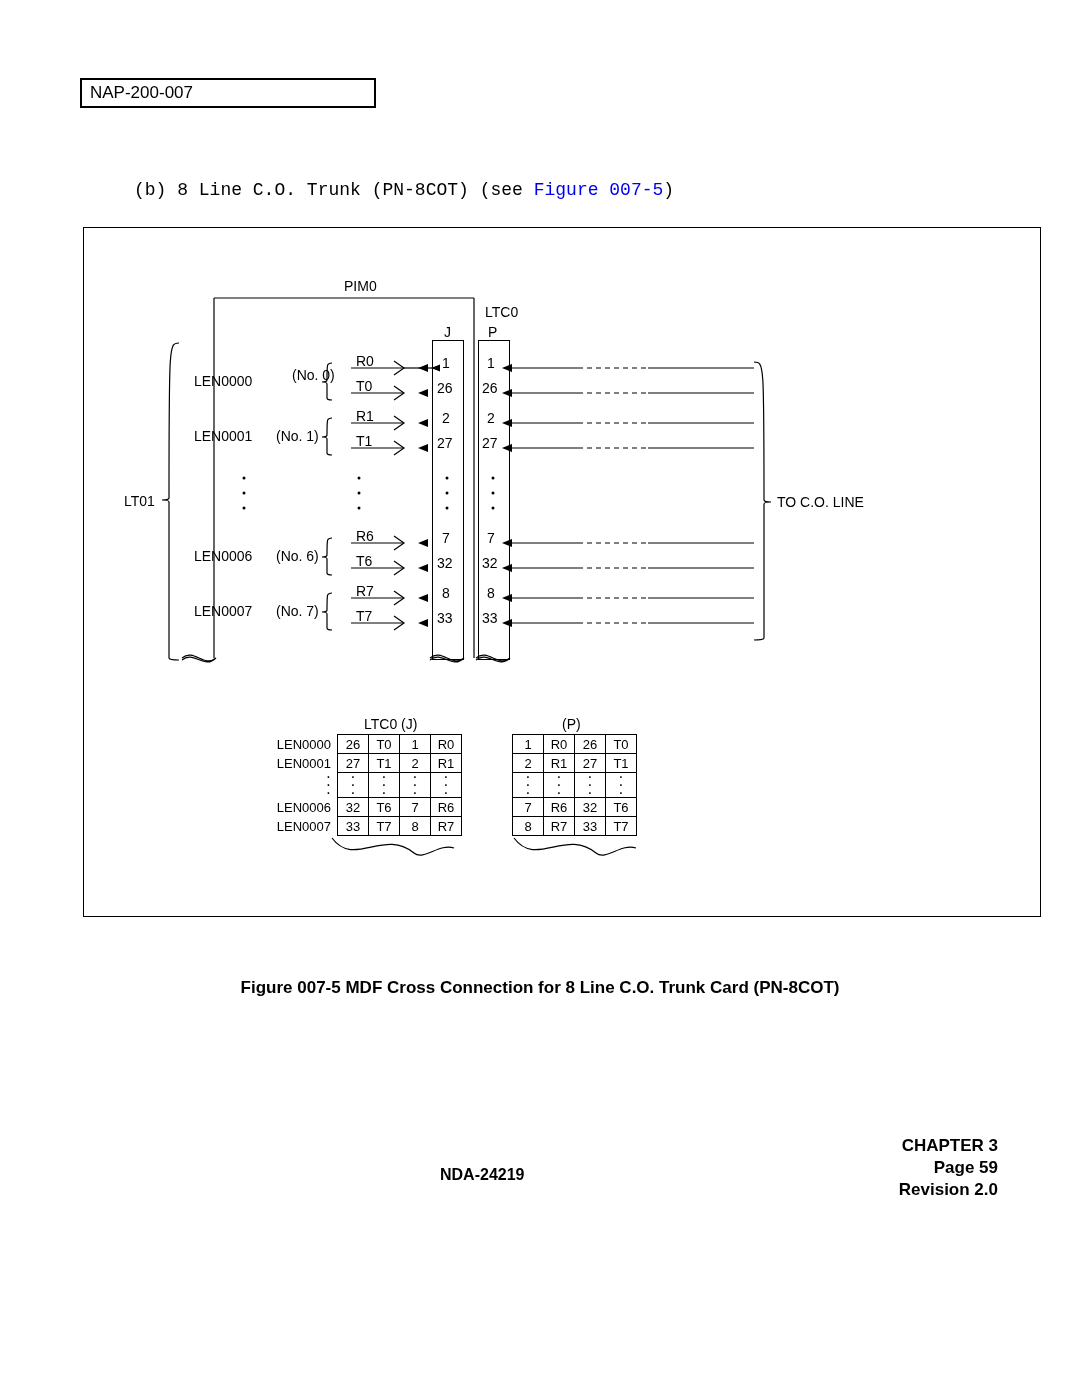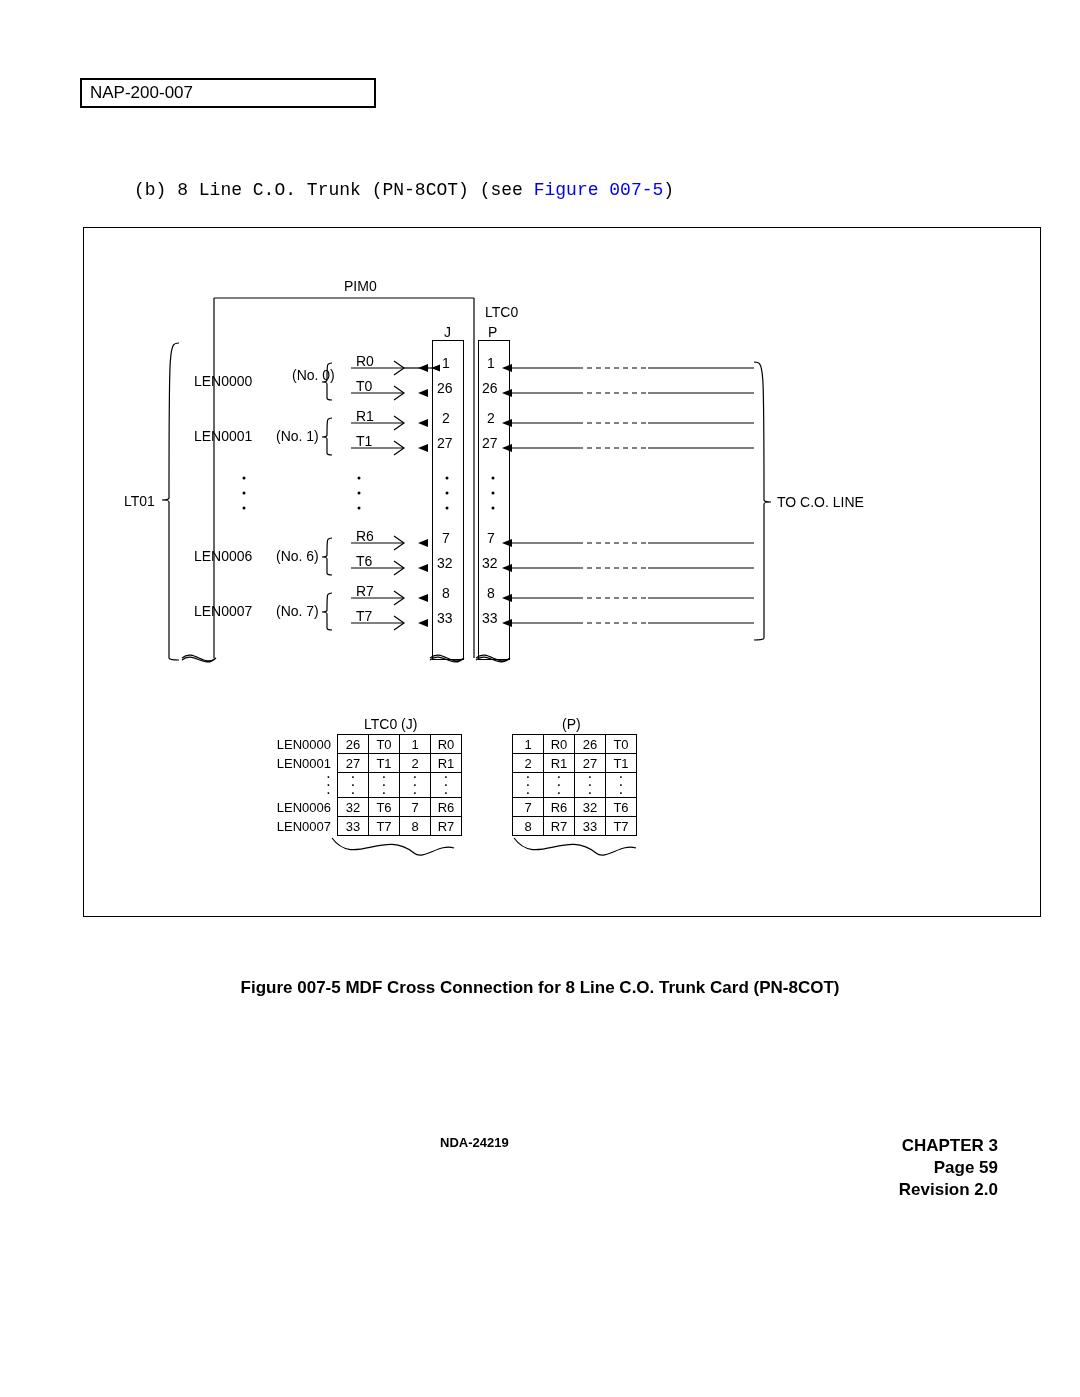"NDA-24219" .footer-left { font-size: 13px -> 16px; top: 1135px -> 1166px }
